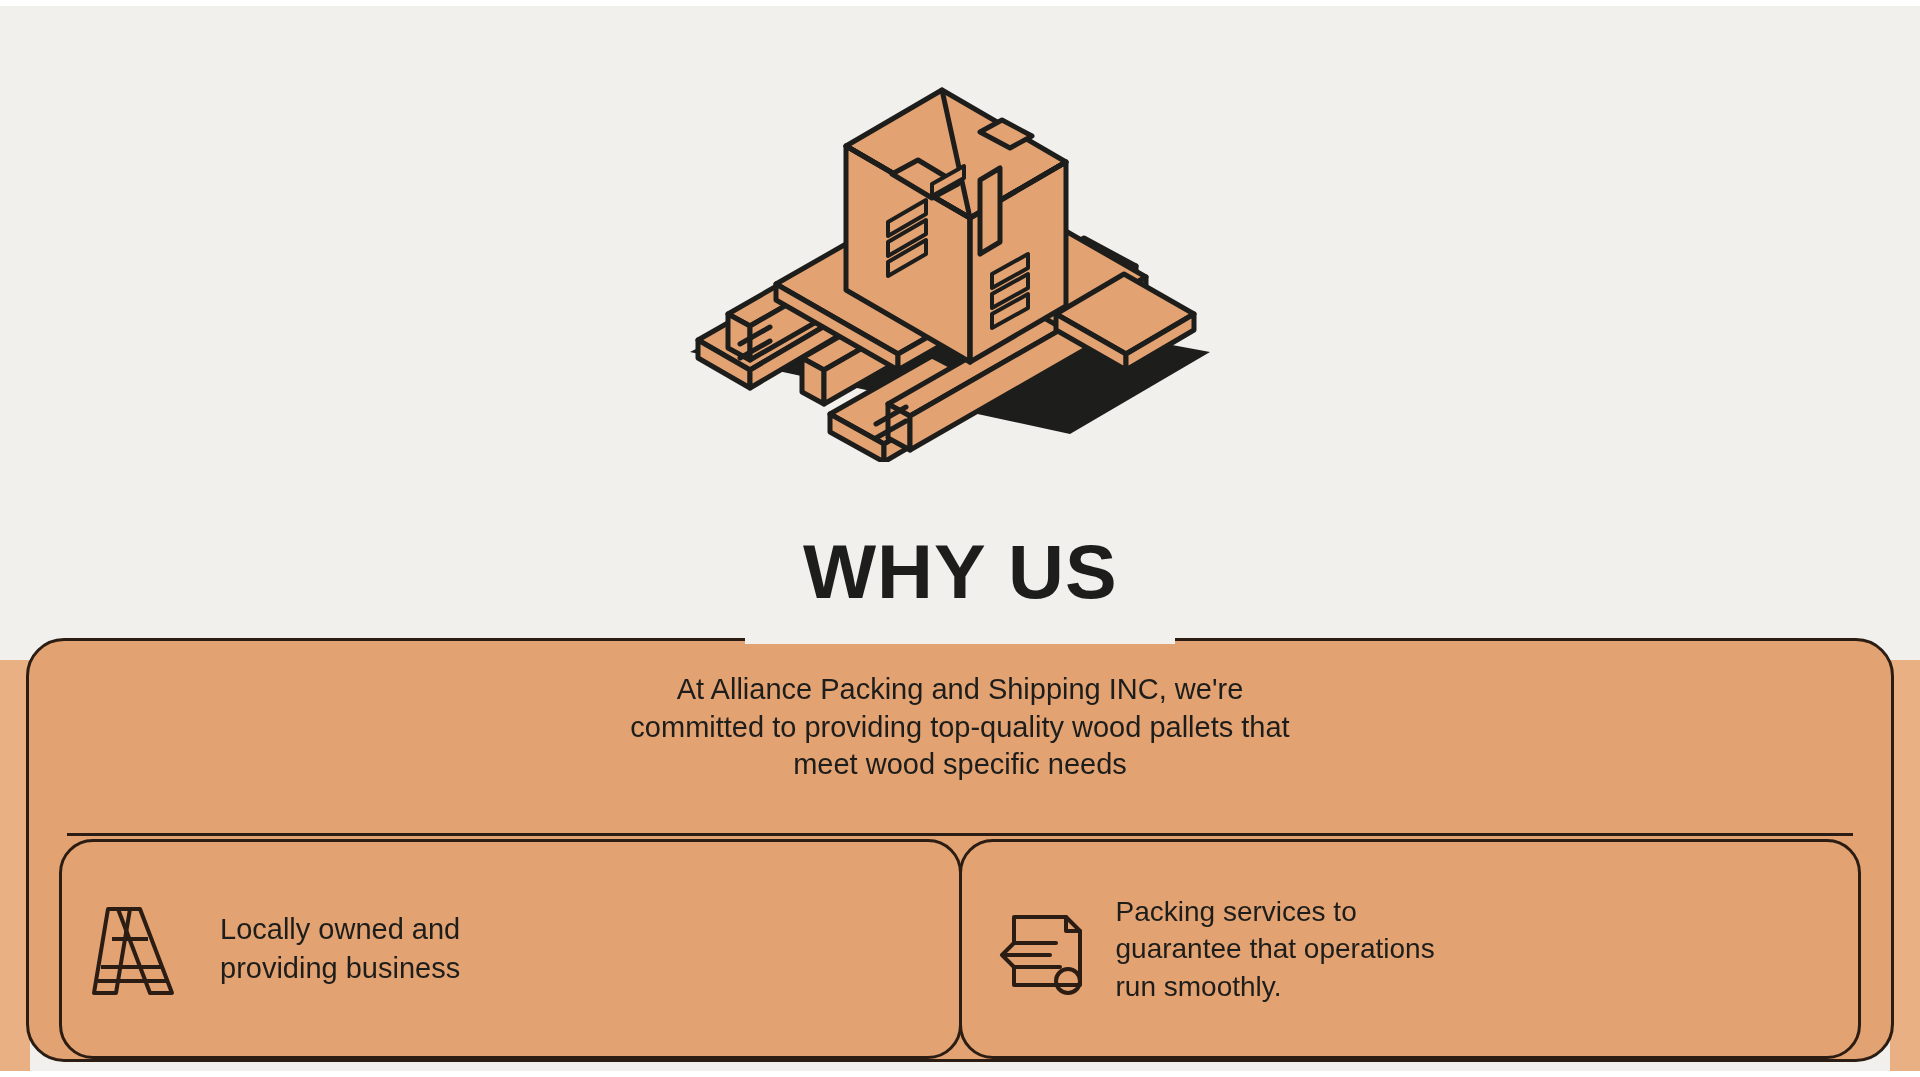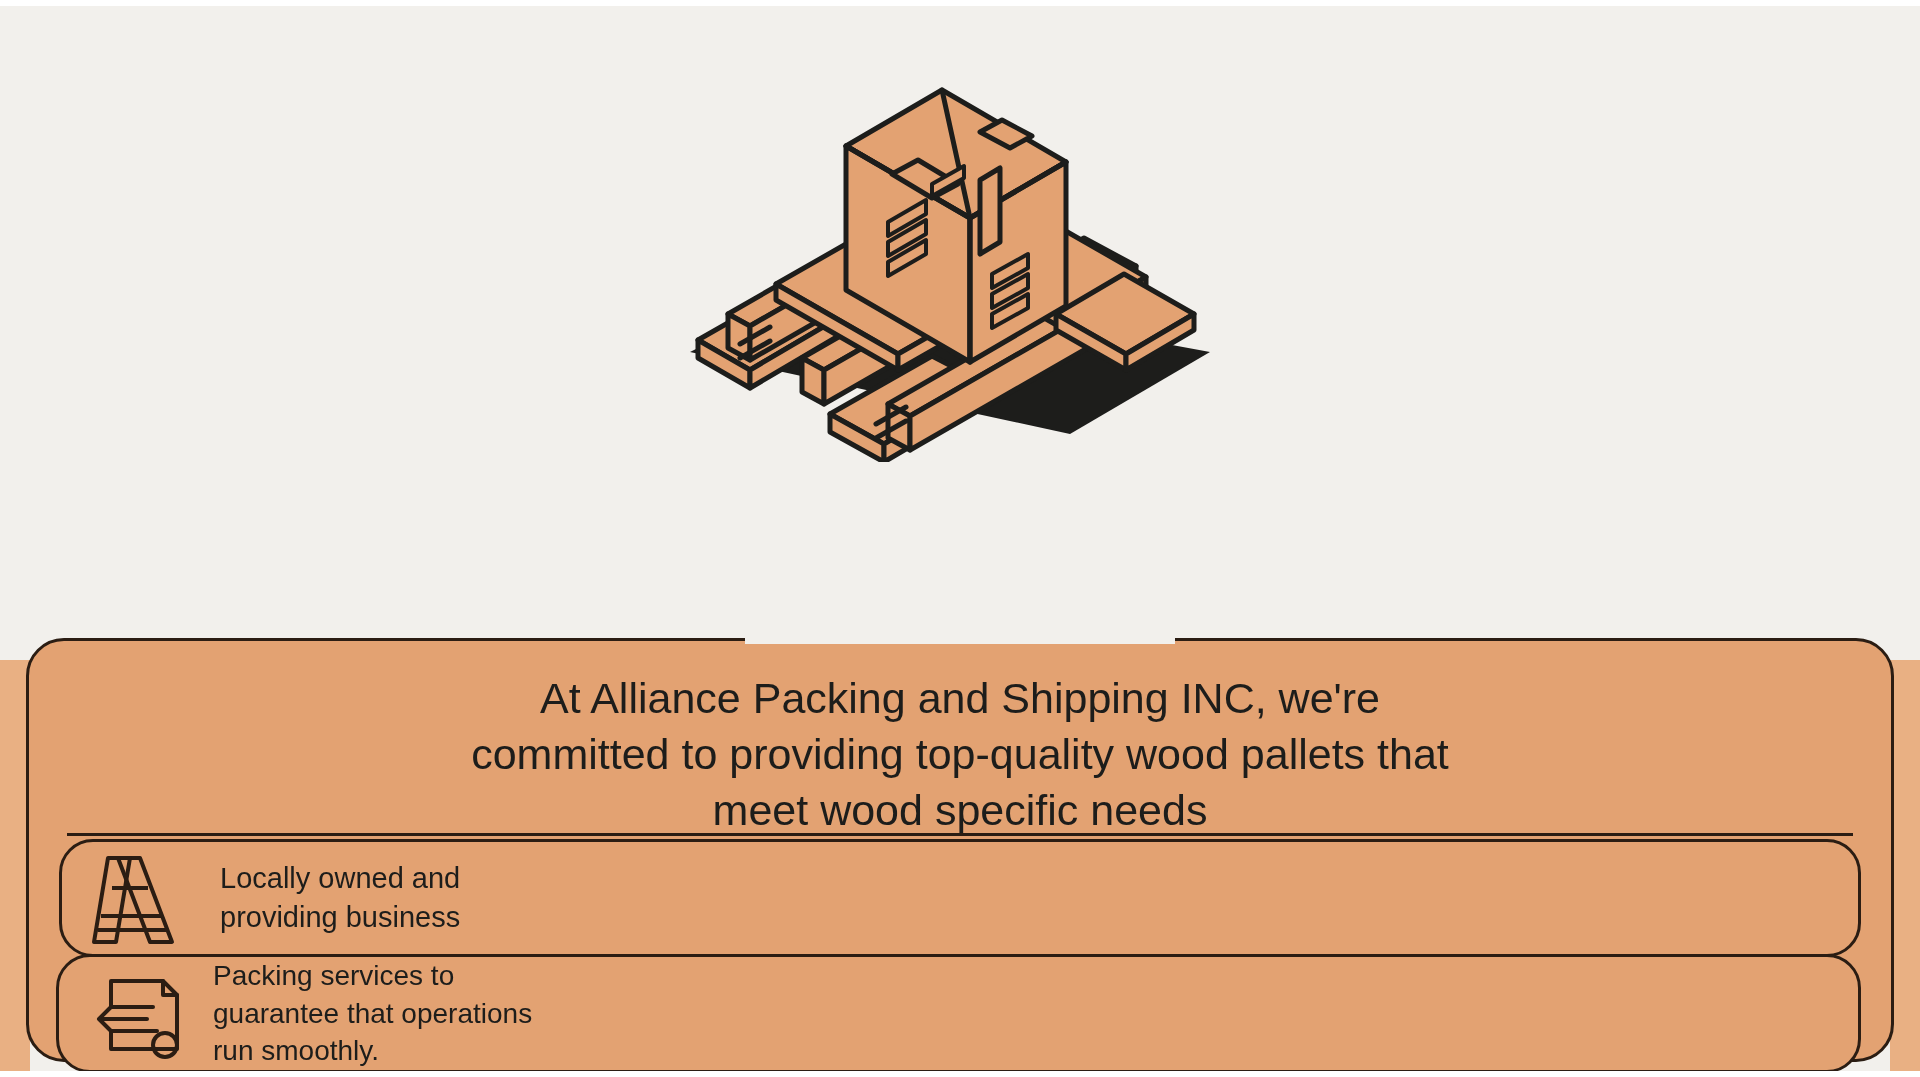"WHY US" div.title-wrap { html: none -> <div> <span>WHY US</span> </div> }
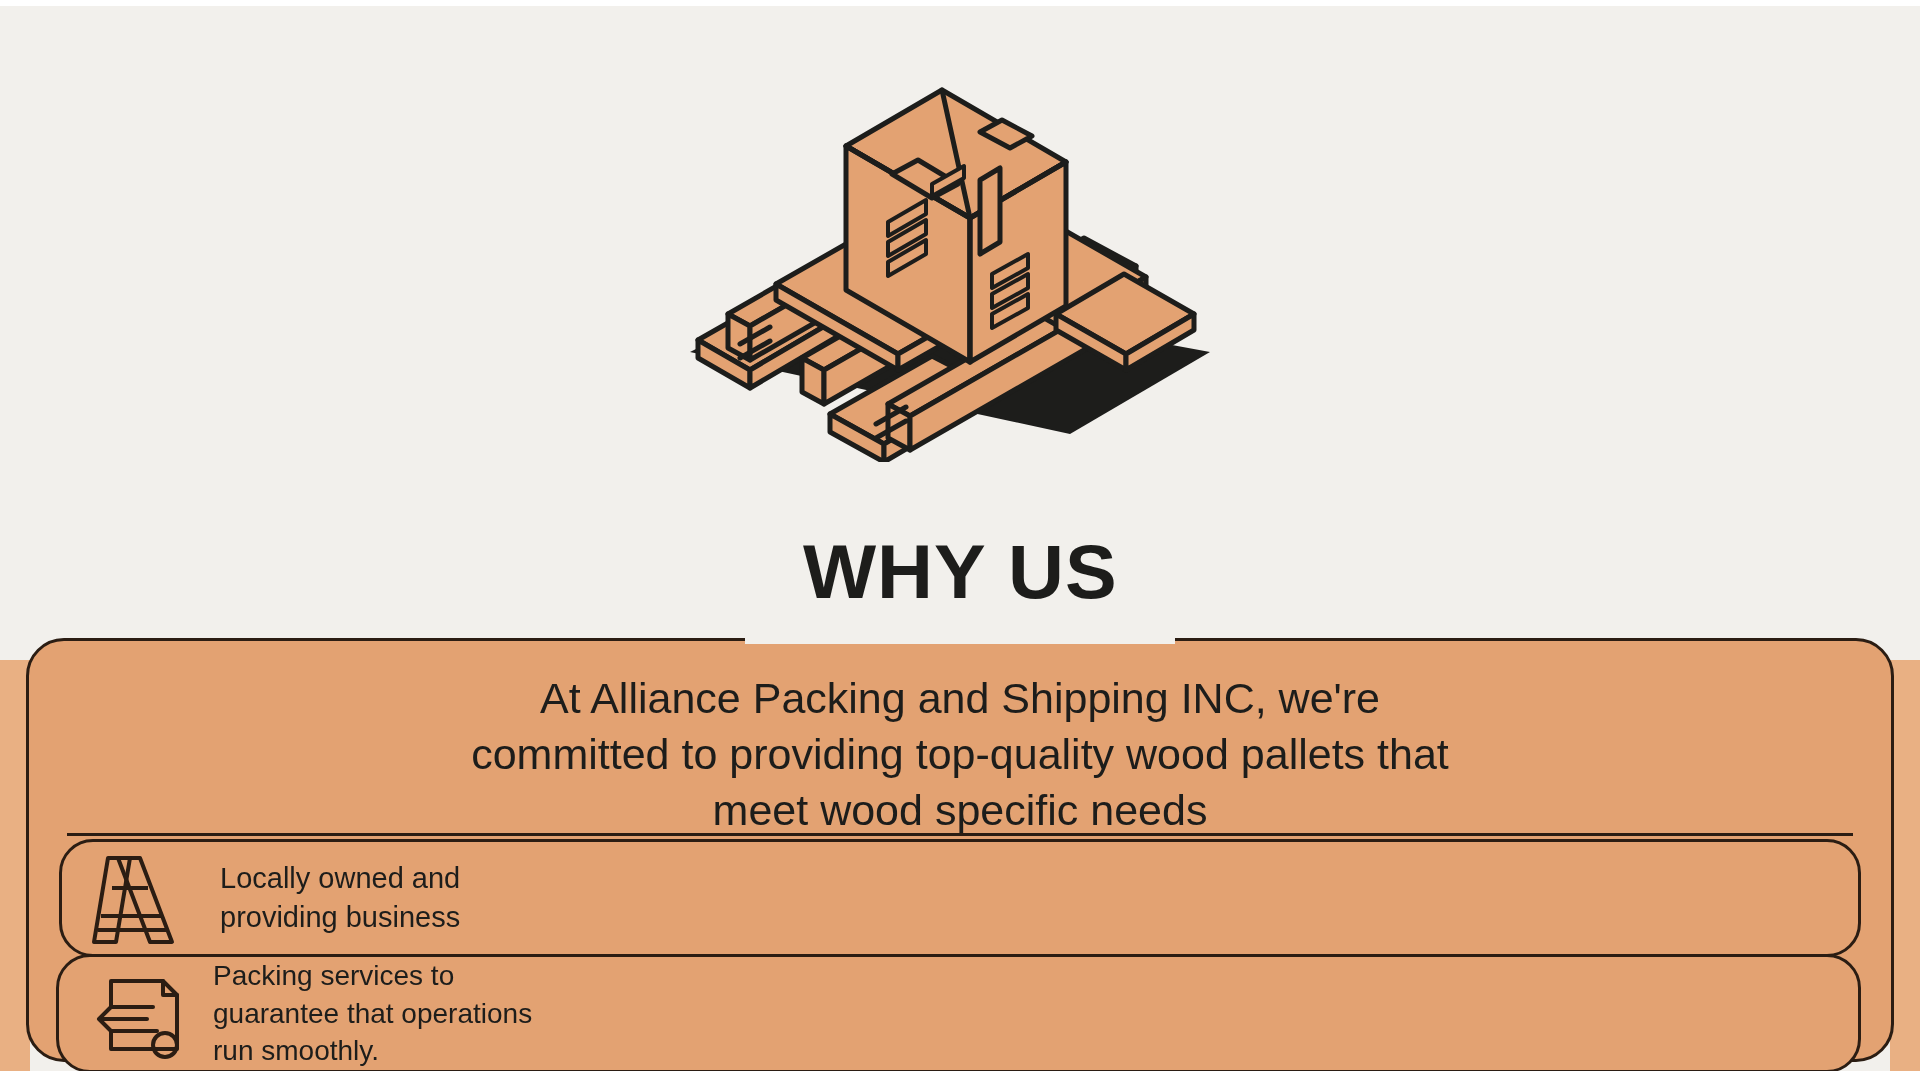"At Alliance Packing and Shipping" .panel-text { font-size: 43px -> 29px }
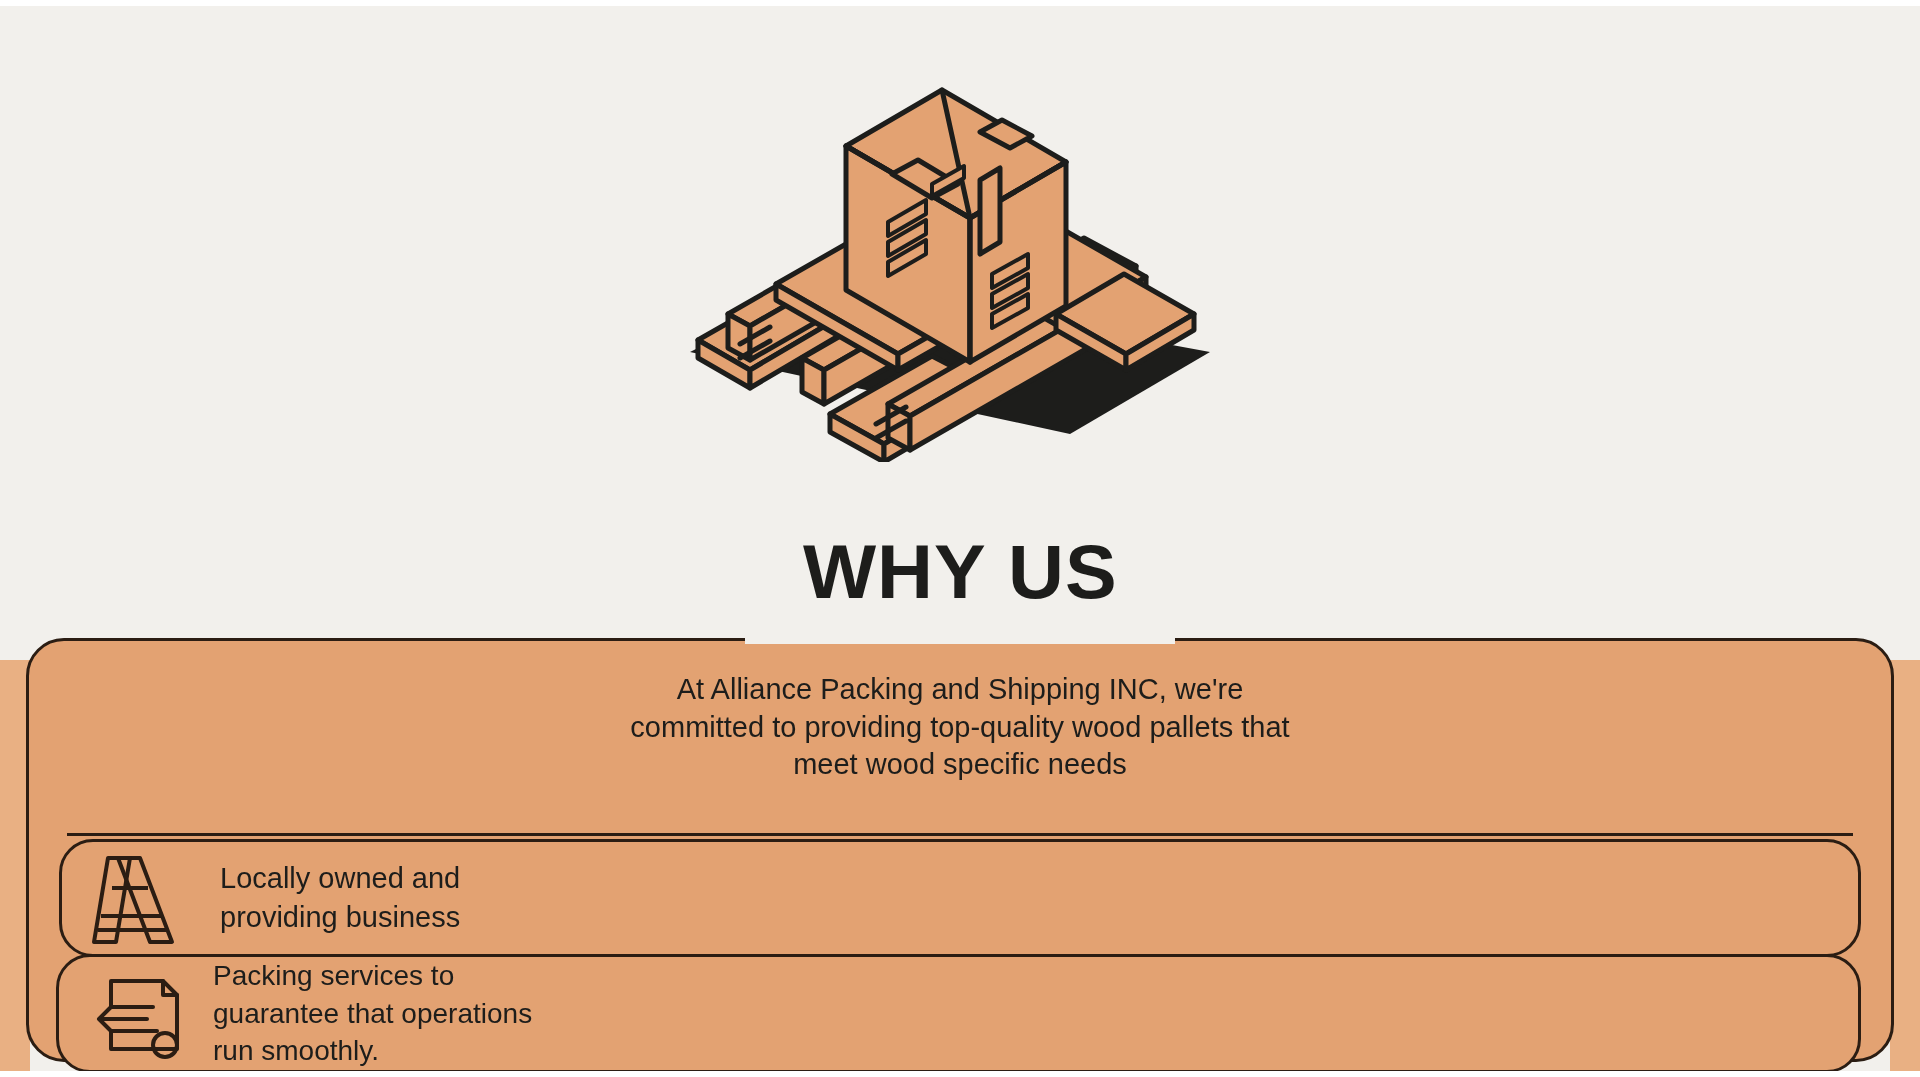"Locally owned and" .features { flex-direction: column -> none }
